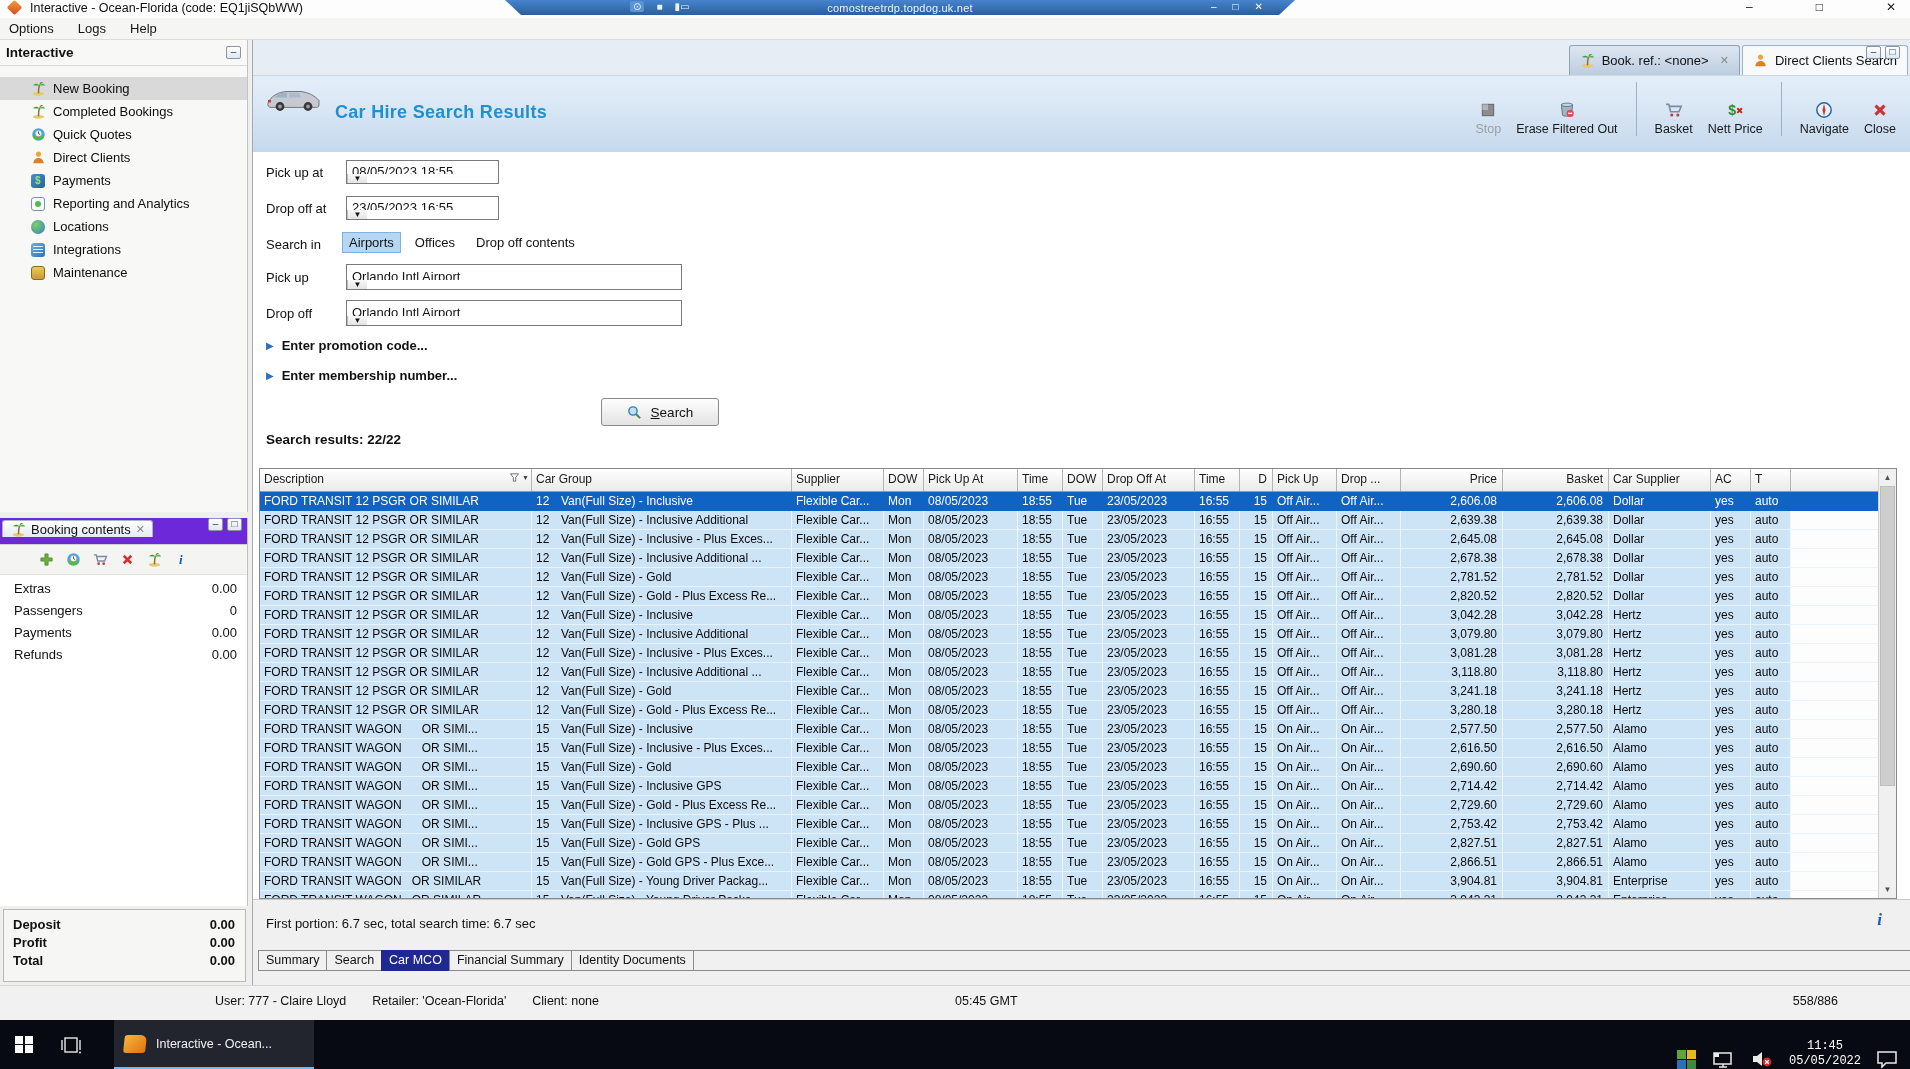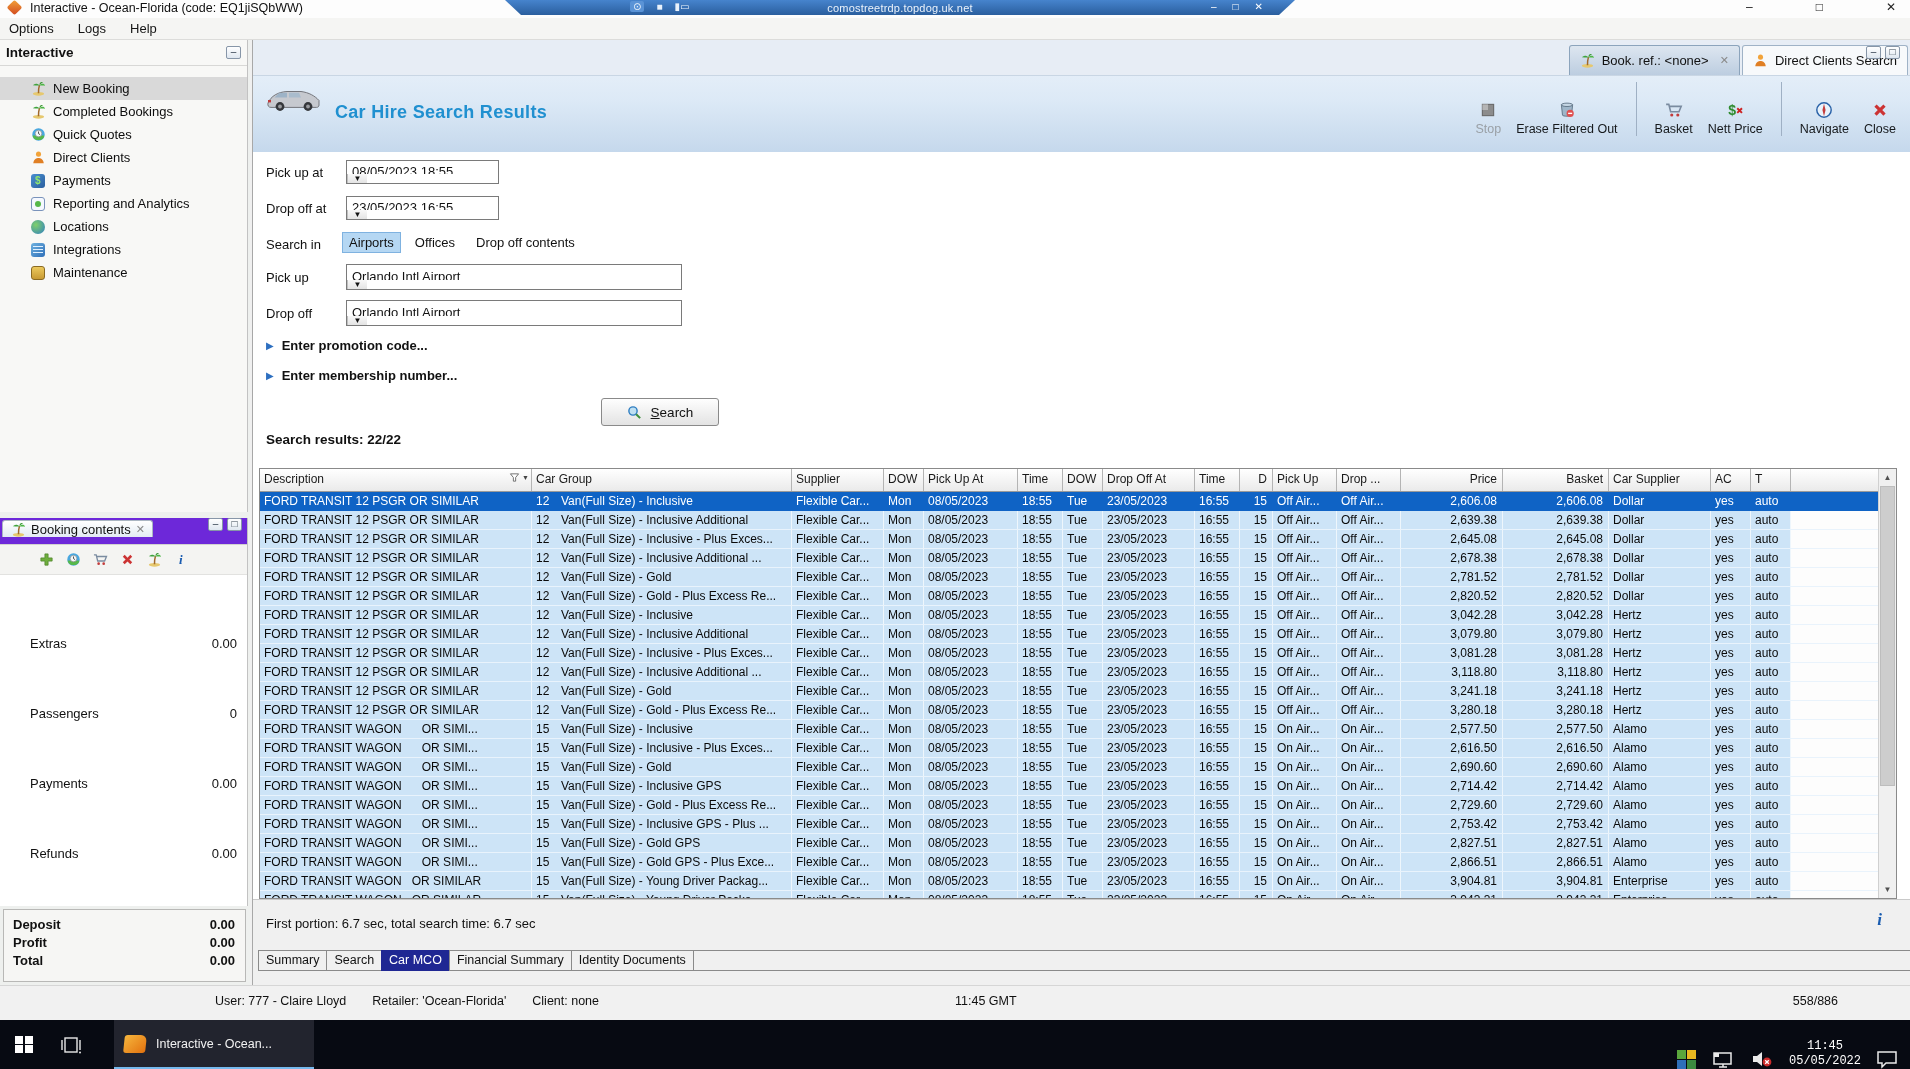"Extras" .bk-row { align-items: flex-end -> flex-start; margin-top: 48px -> none; padding: 0 10px 0 30px -> 0 10px 0 14px }
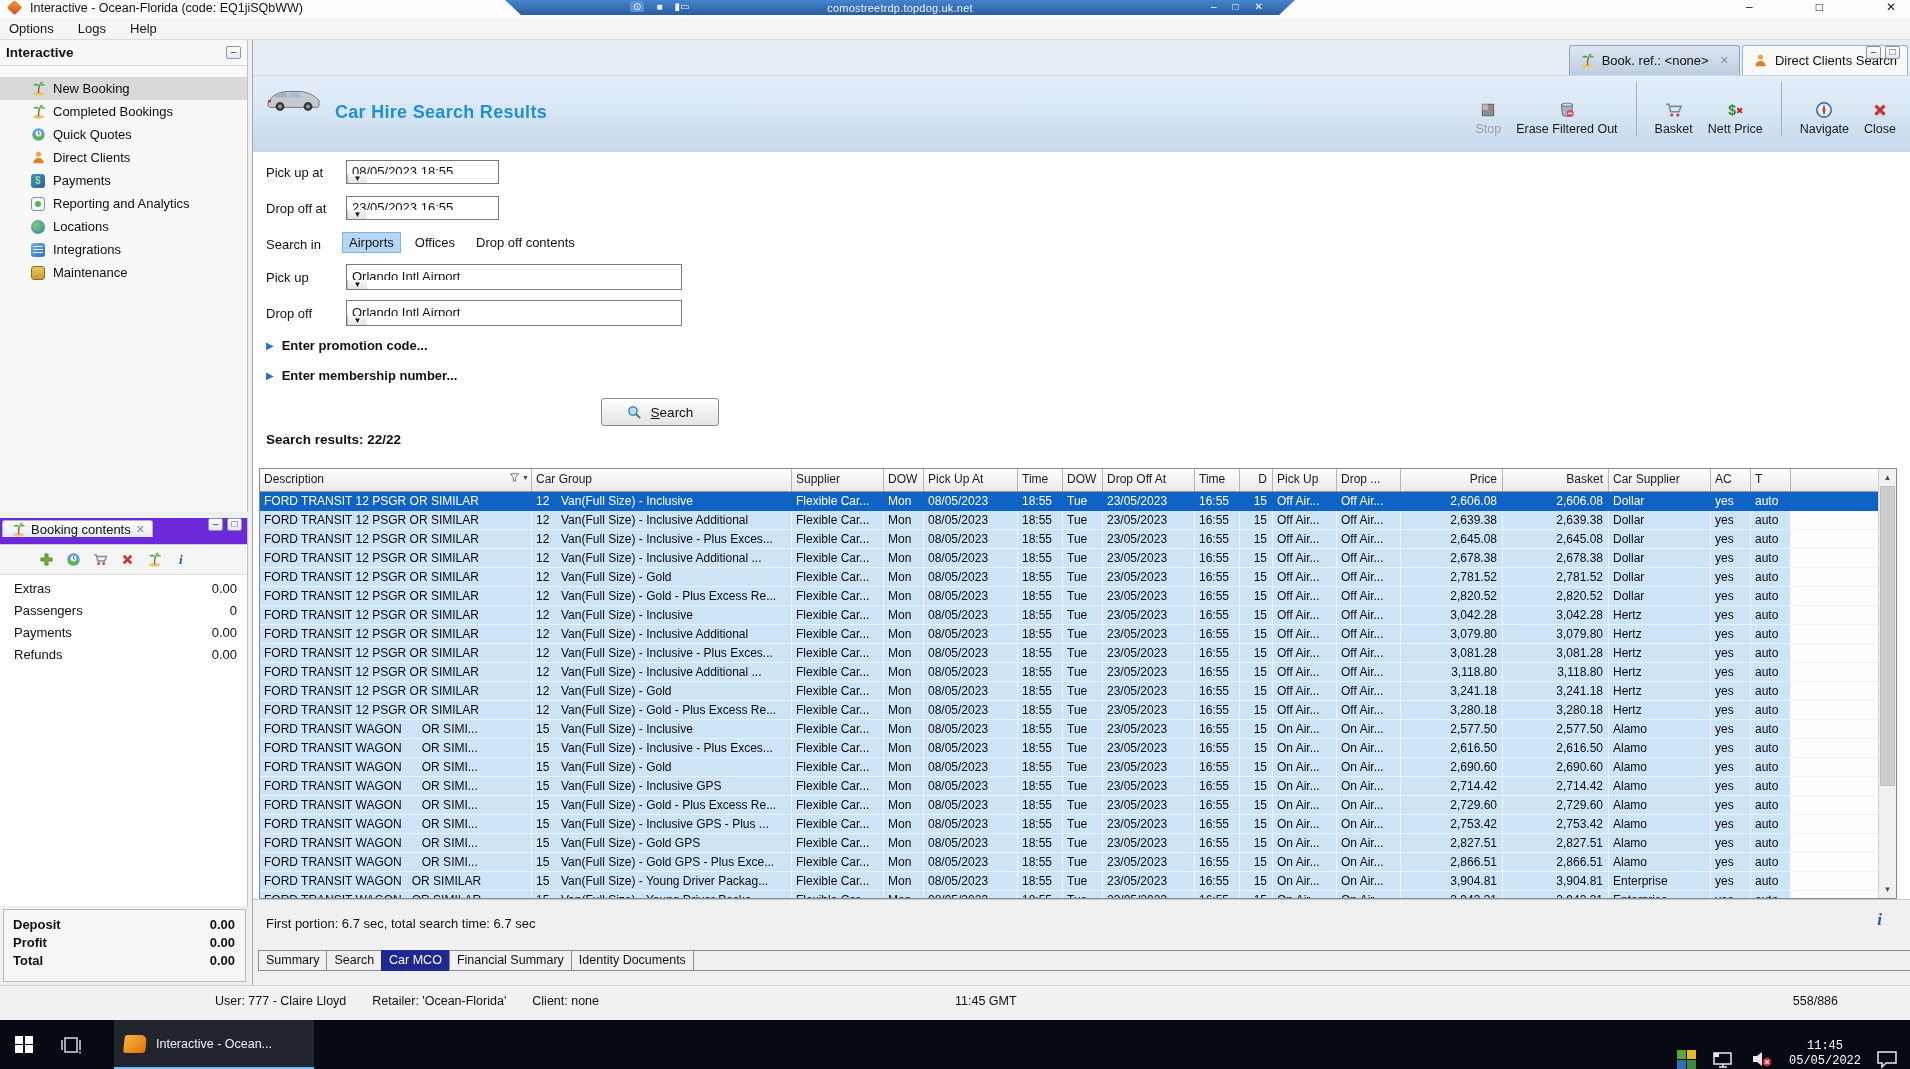"11:45 GMT" div { text: 11:45 -> 05:45 }
